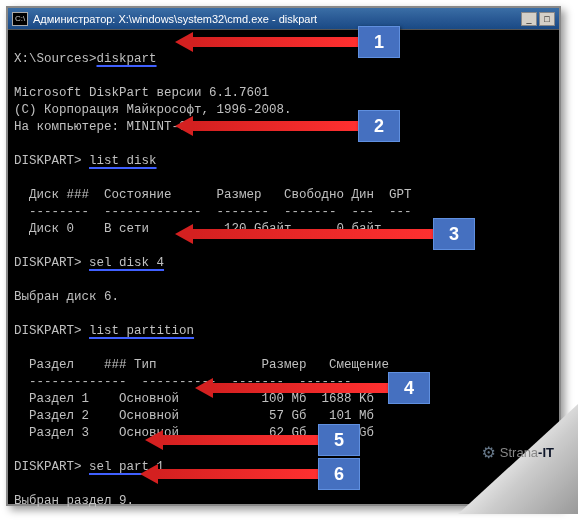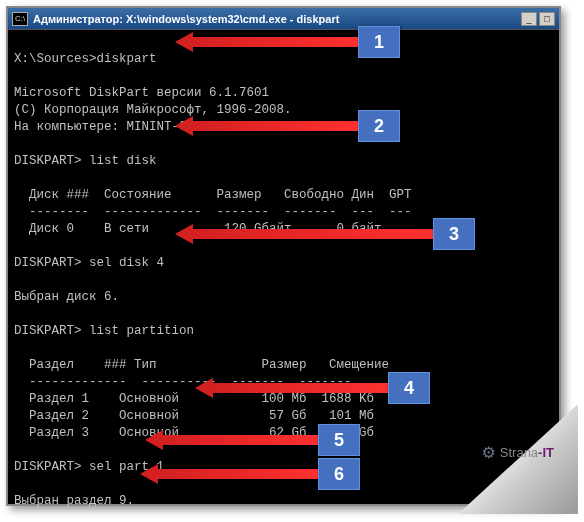"Администратор:" .titlebar-text { font-weight: bold -> normal }
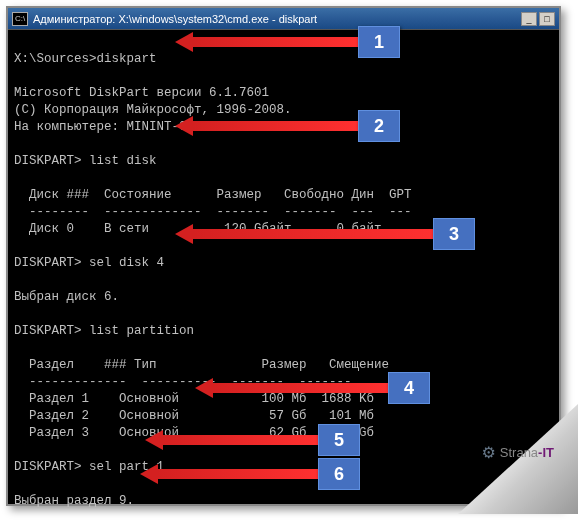"diskpart" .u { text-decoration: none -> underline }
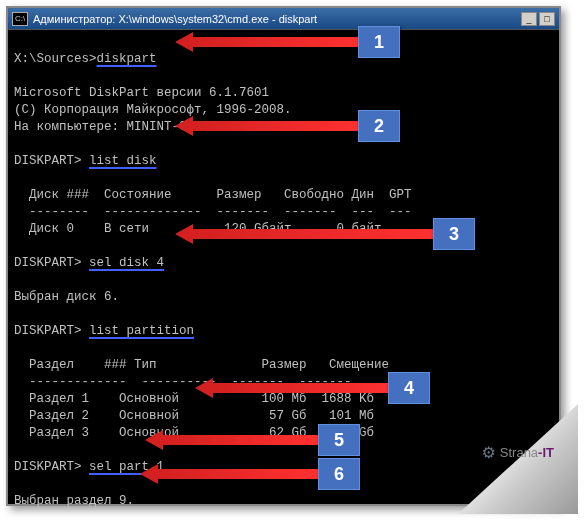"-IT" .watermark .red { color: #701a75 -> #0f172a }
